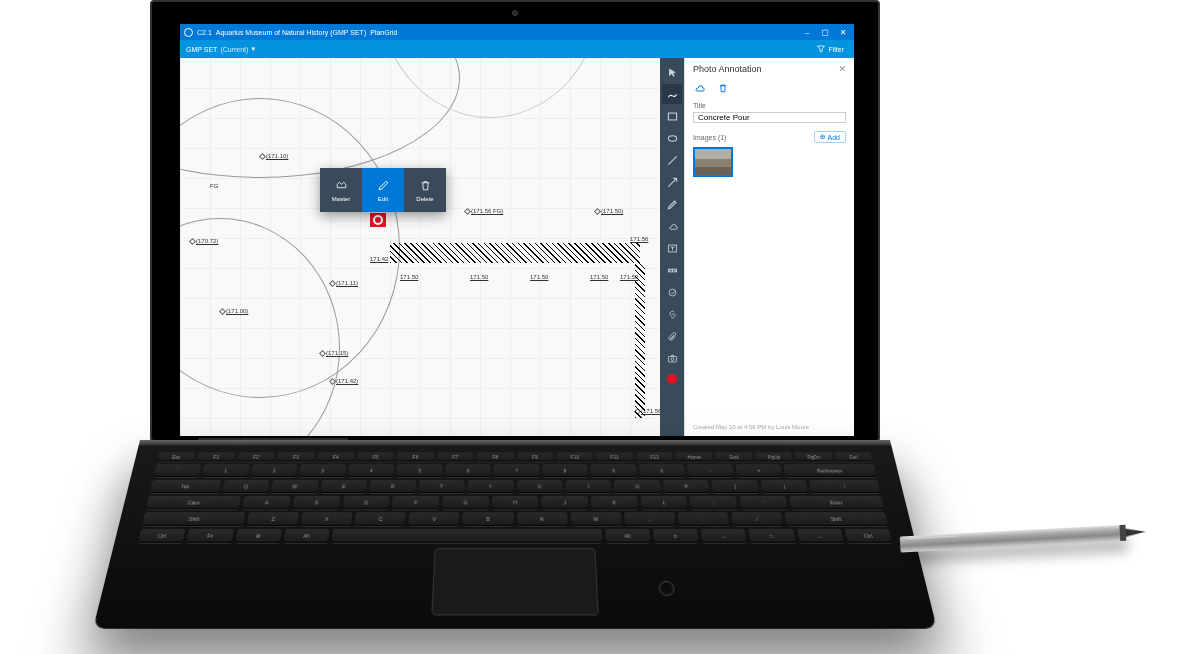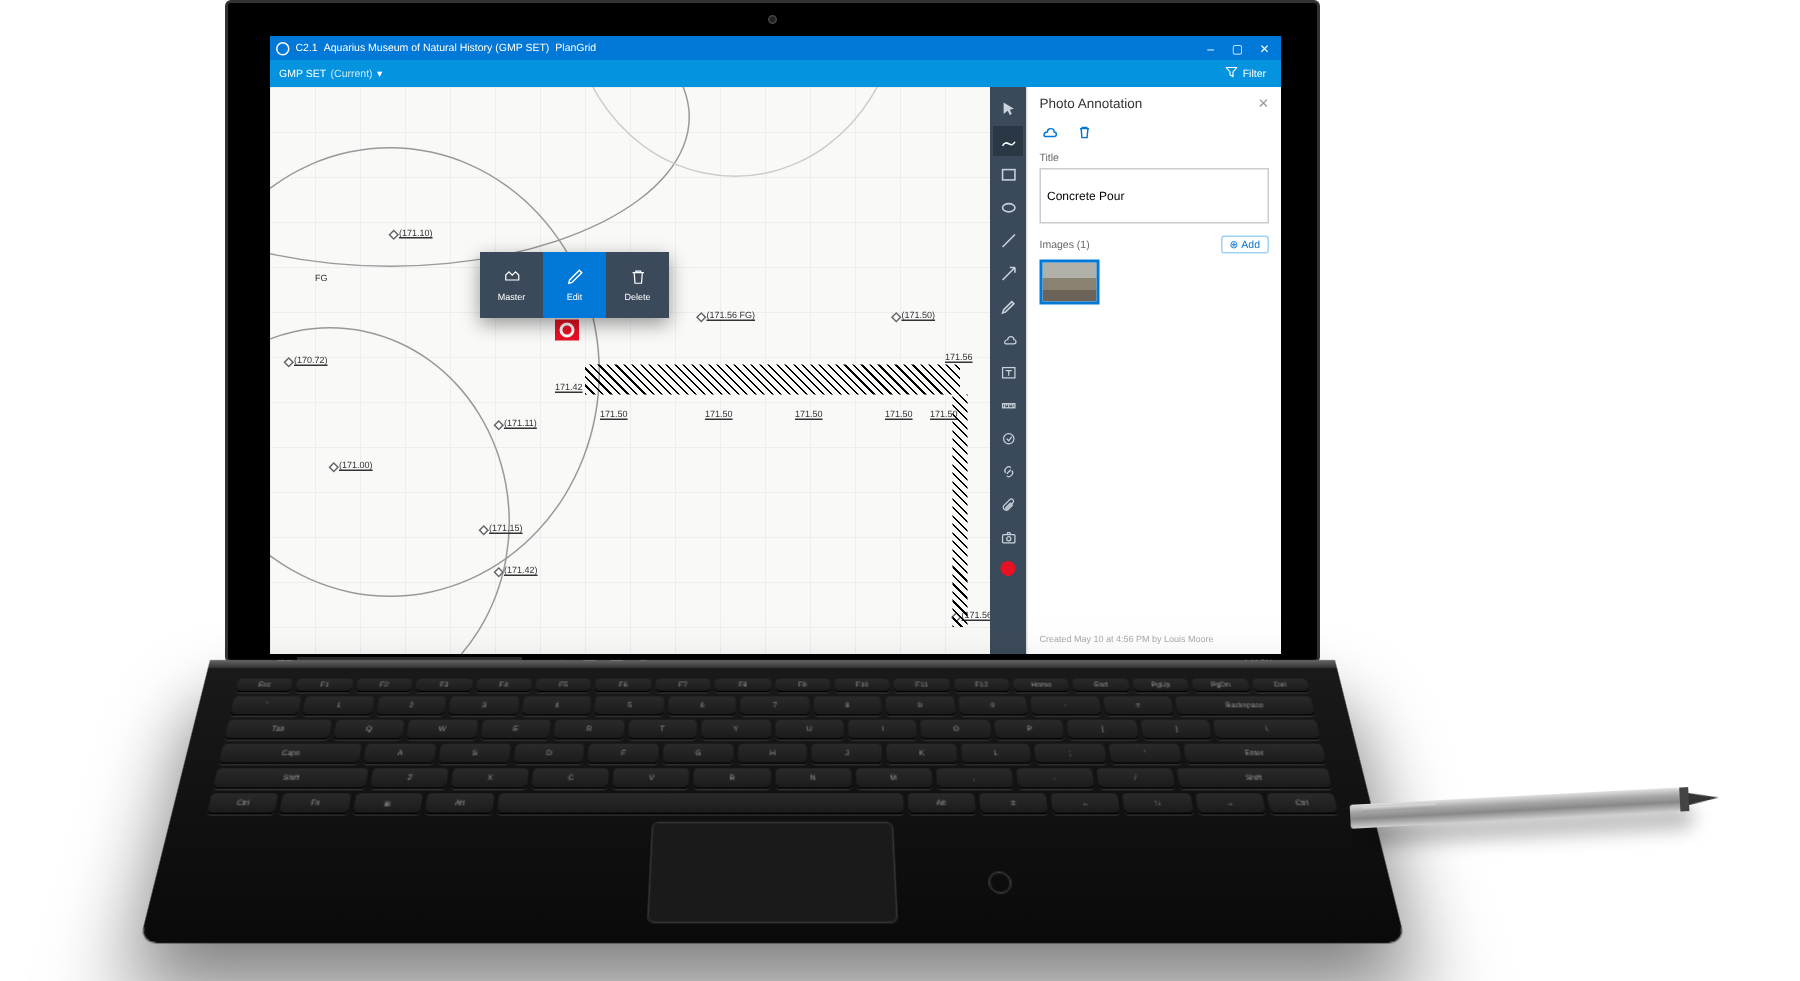"Concrete Pour" .panel-input { padding: 13px 4px -> 0 4px }
